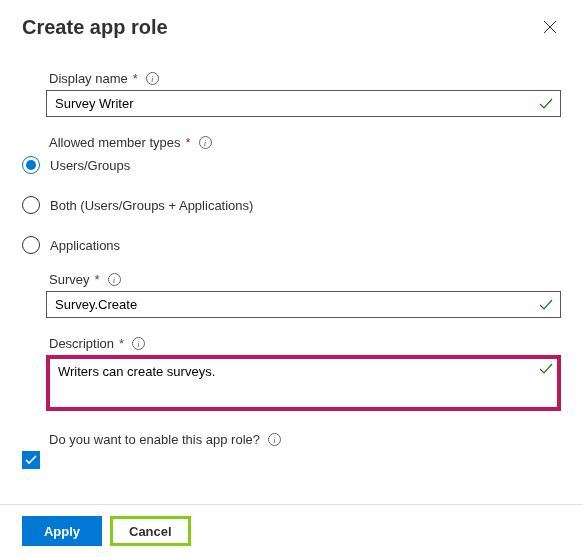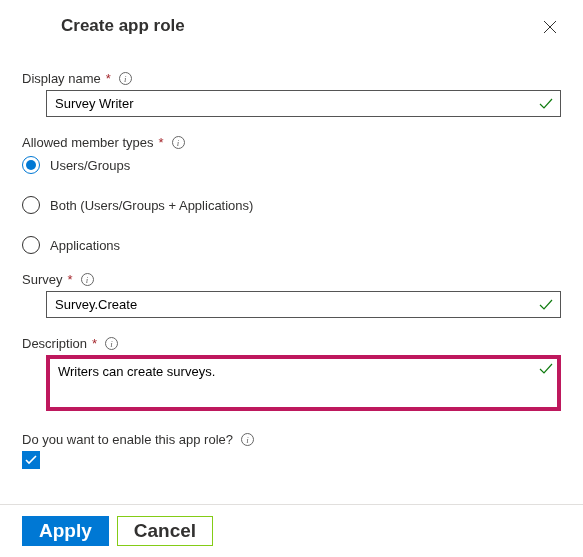"Create app role" .title { font-size: 17px -> 20px; margin-left: 39px -> none }
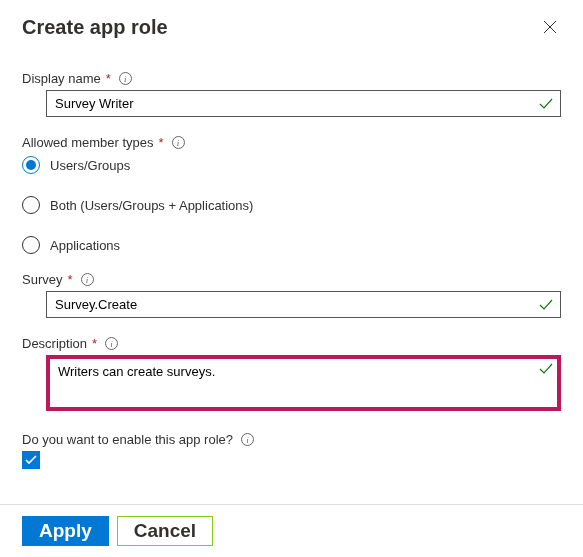"Display name" .label-row { margin-left: none -> 27px }
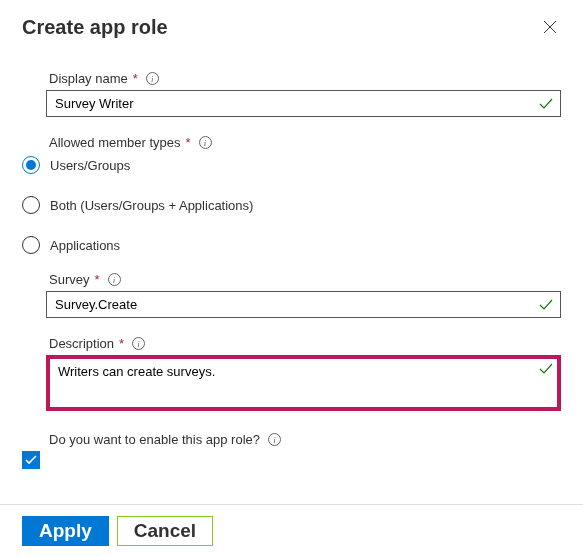"Apply" .btn { border: 1px solid #84cc16 -> 3px solid #84cc16; font-size: 19px -> 13px }
